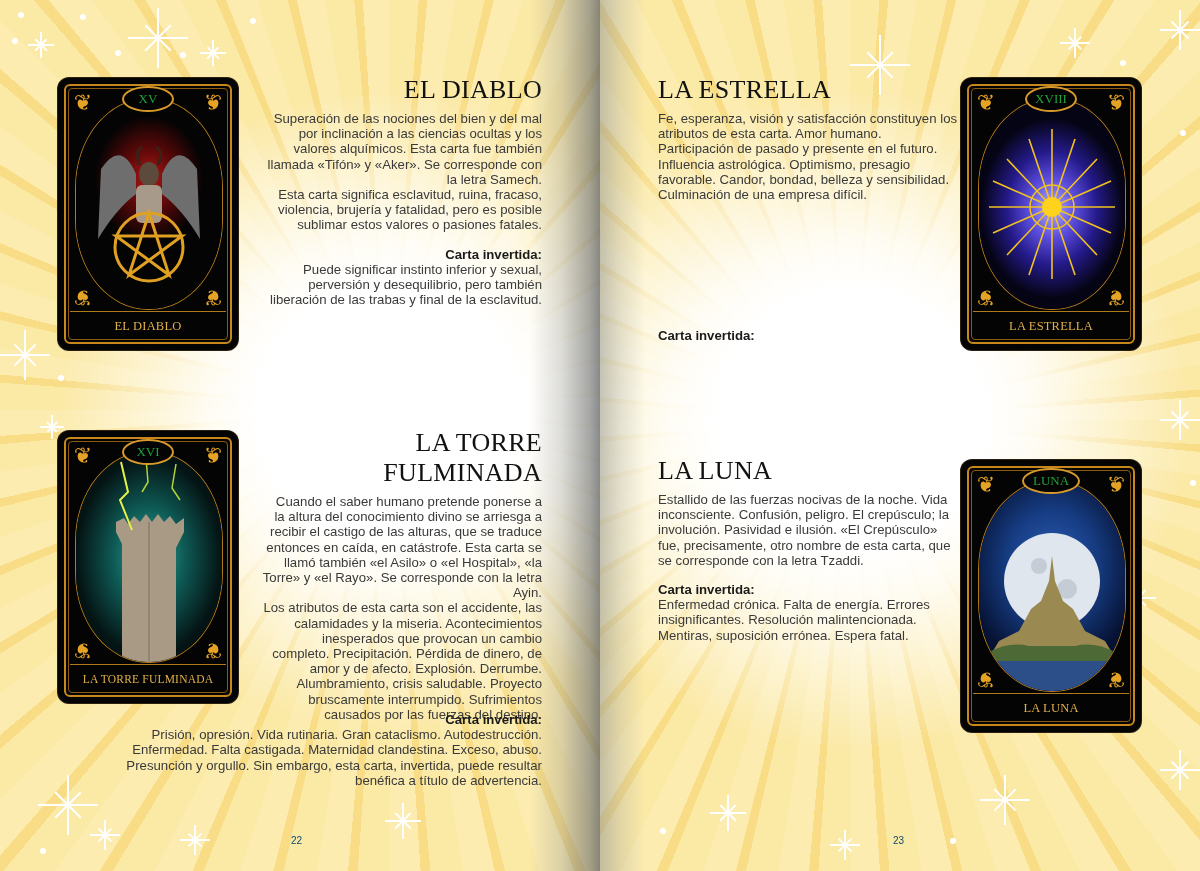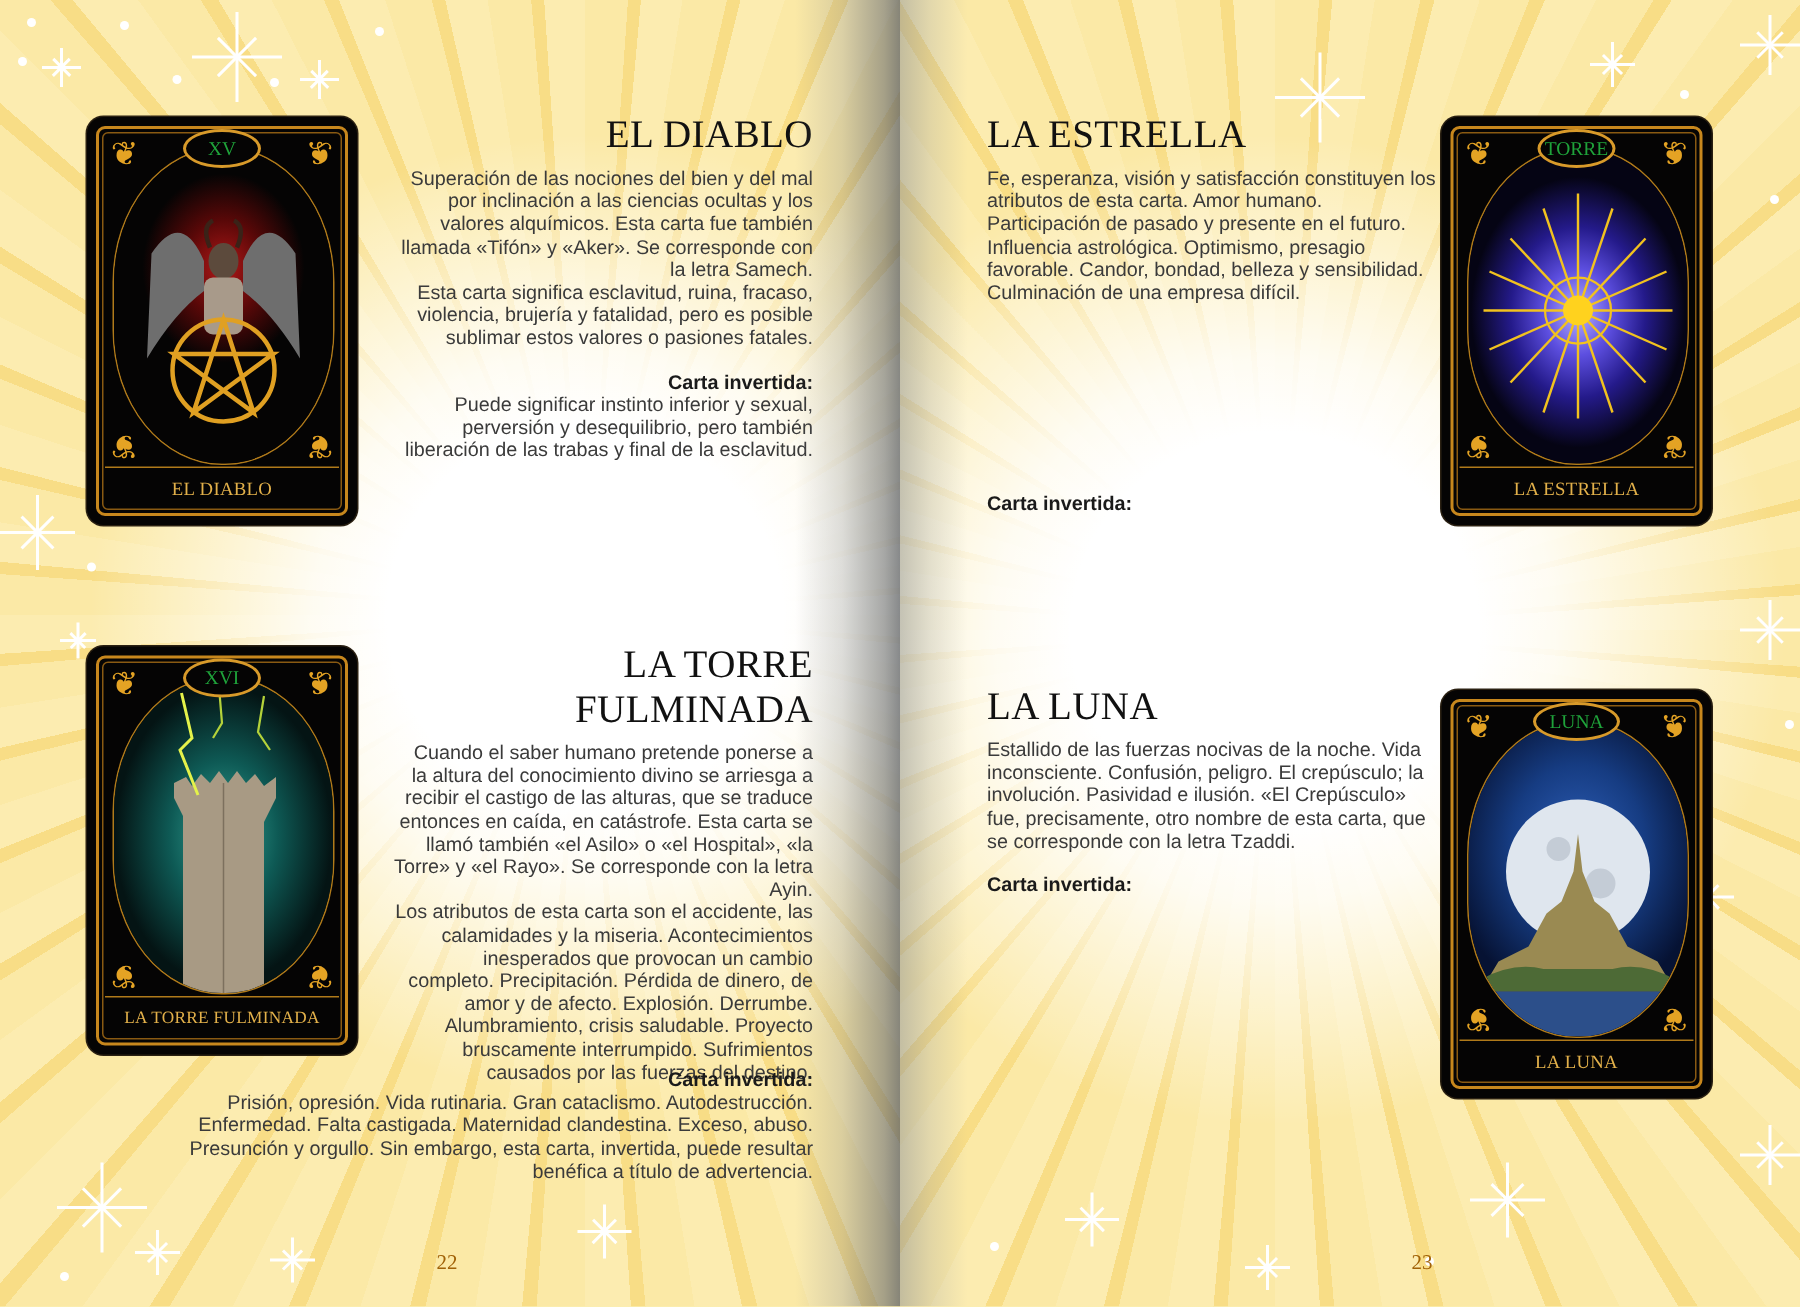"TORRE" div.numeral { text: TORRE -> XVIII }
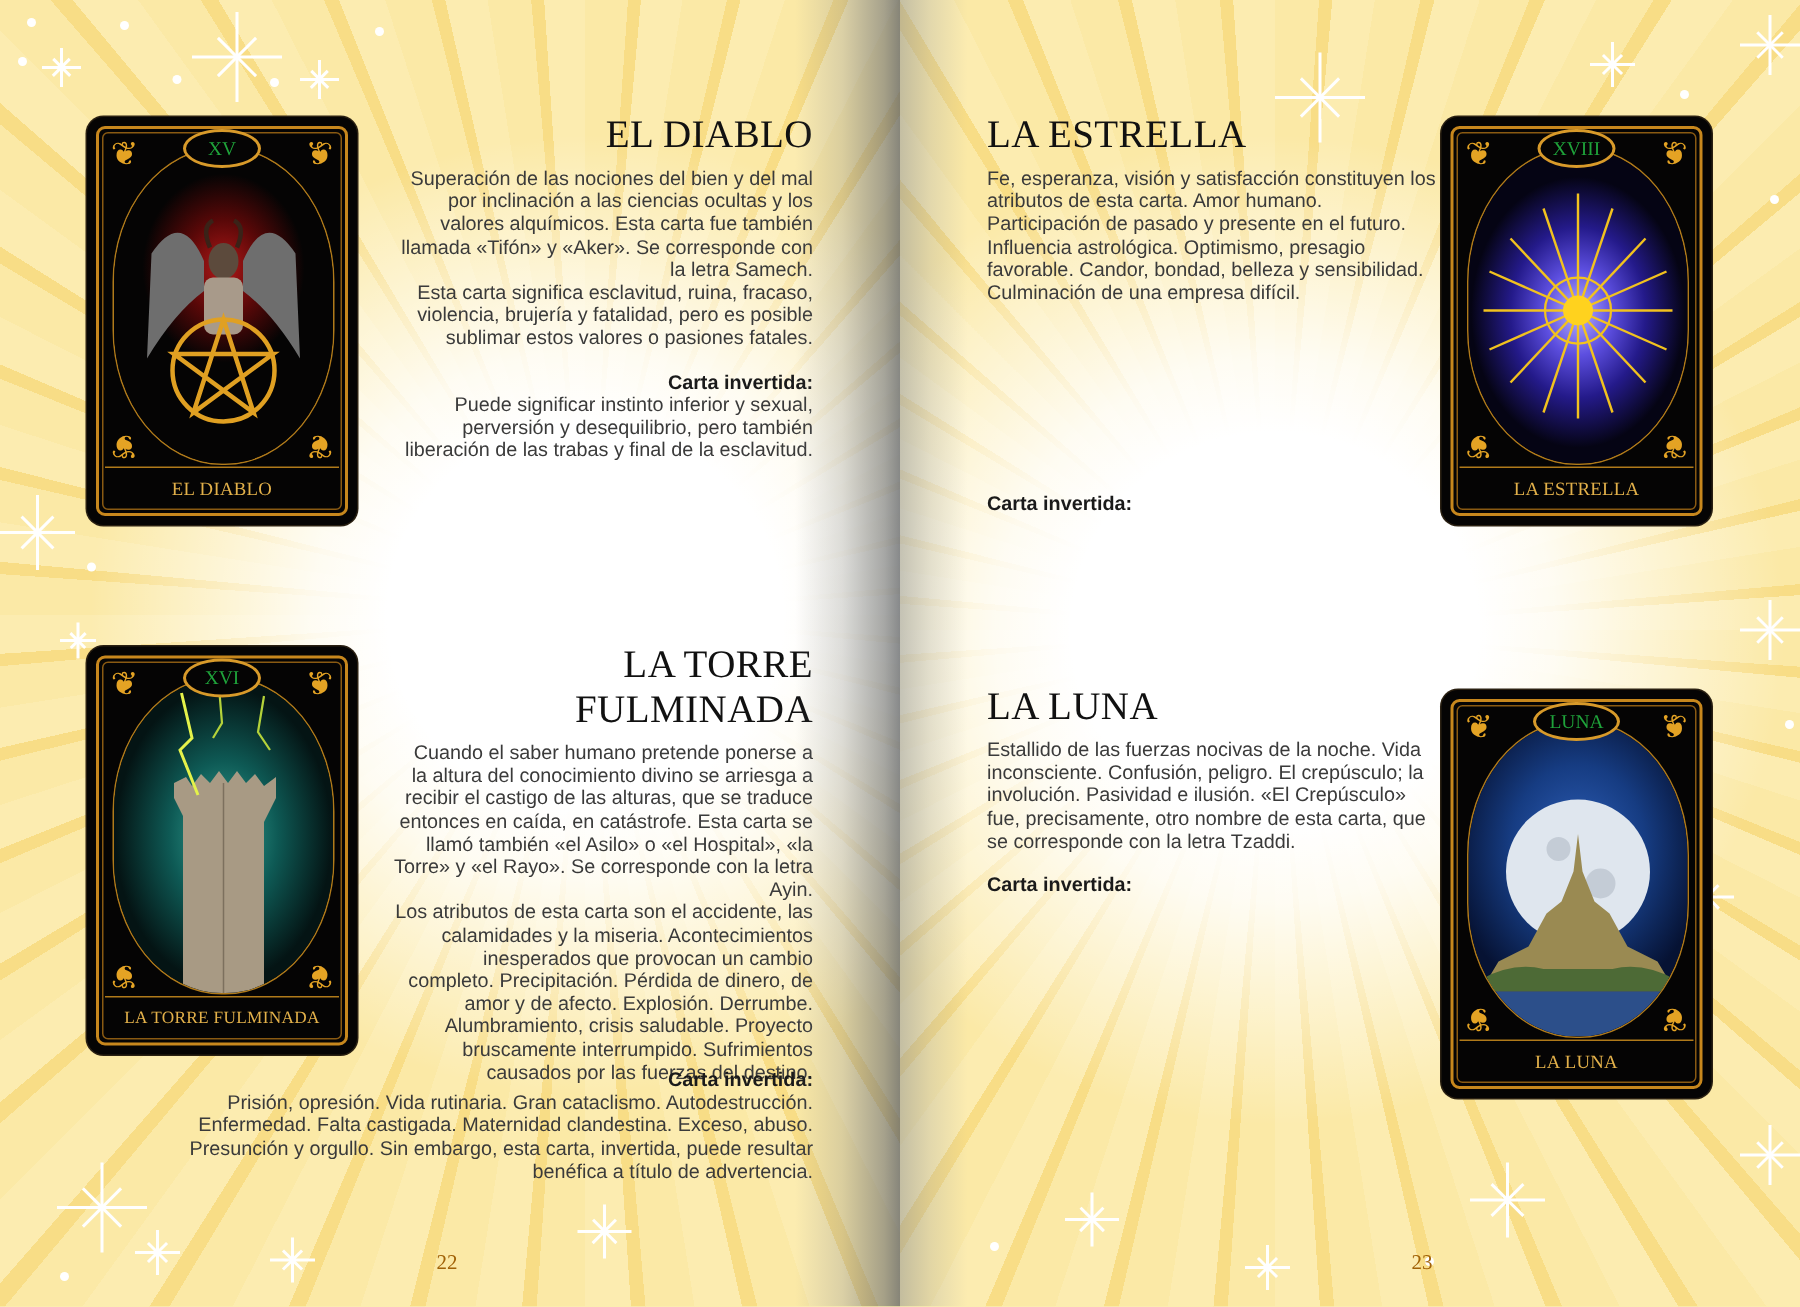"Enfermedad crónica. Falta de energía." p.para { html: none -> <p>Enfermedad crónica. Falta de energía. Errores insignificantes. Resolución malintencionada. Mentiras, suposición errónea. Espera fatal.</p> }
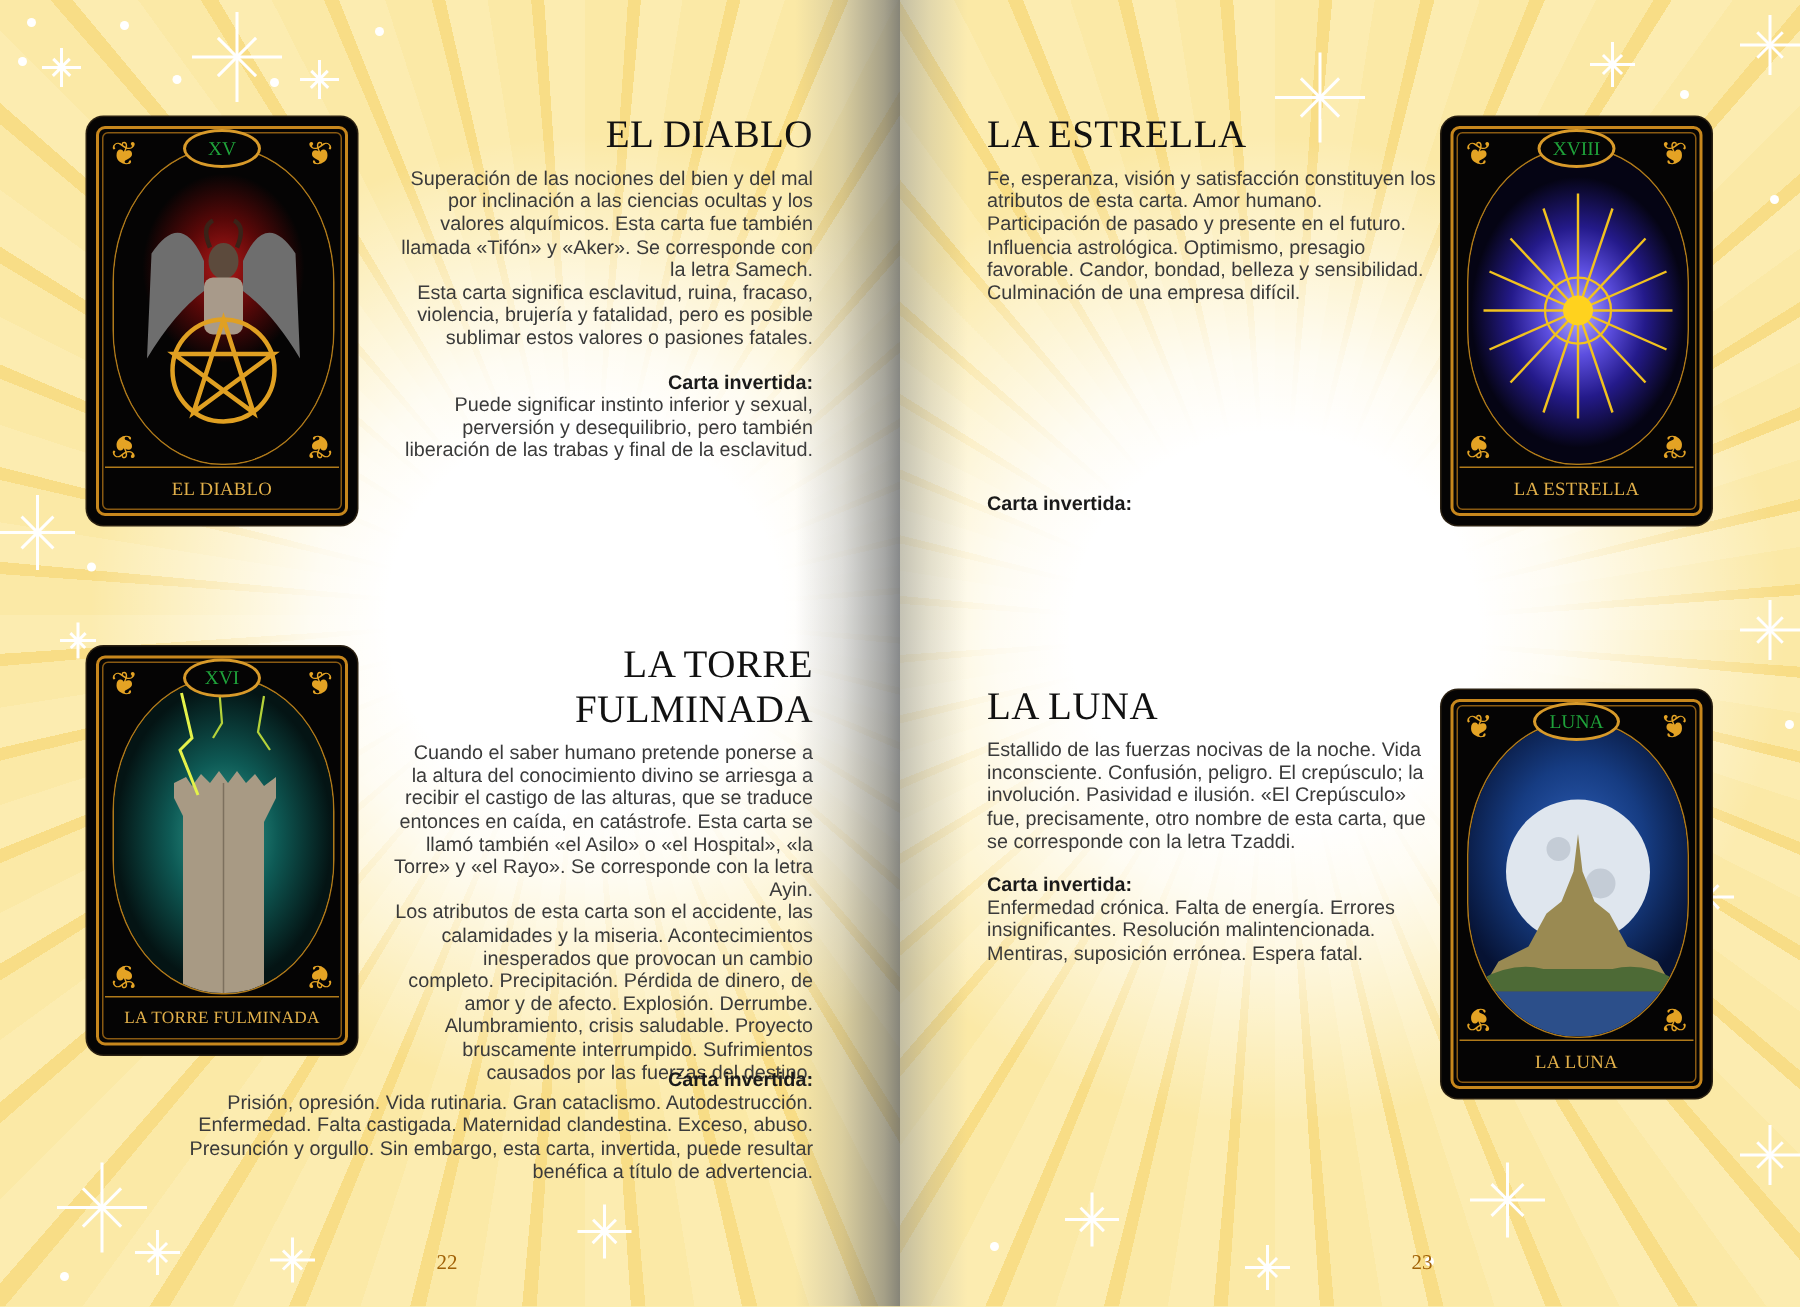"22" .page-num { color: #a16207 -> #0c4a6e; font-family: Liberation Serif, serif -> none; font-size: 14px -> 10px }
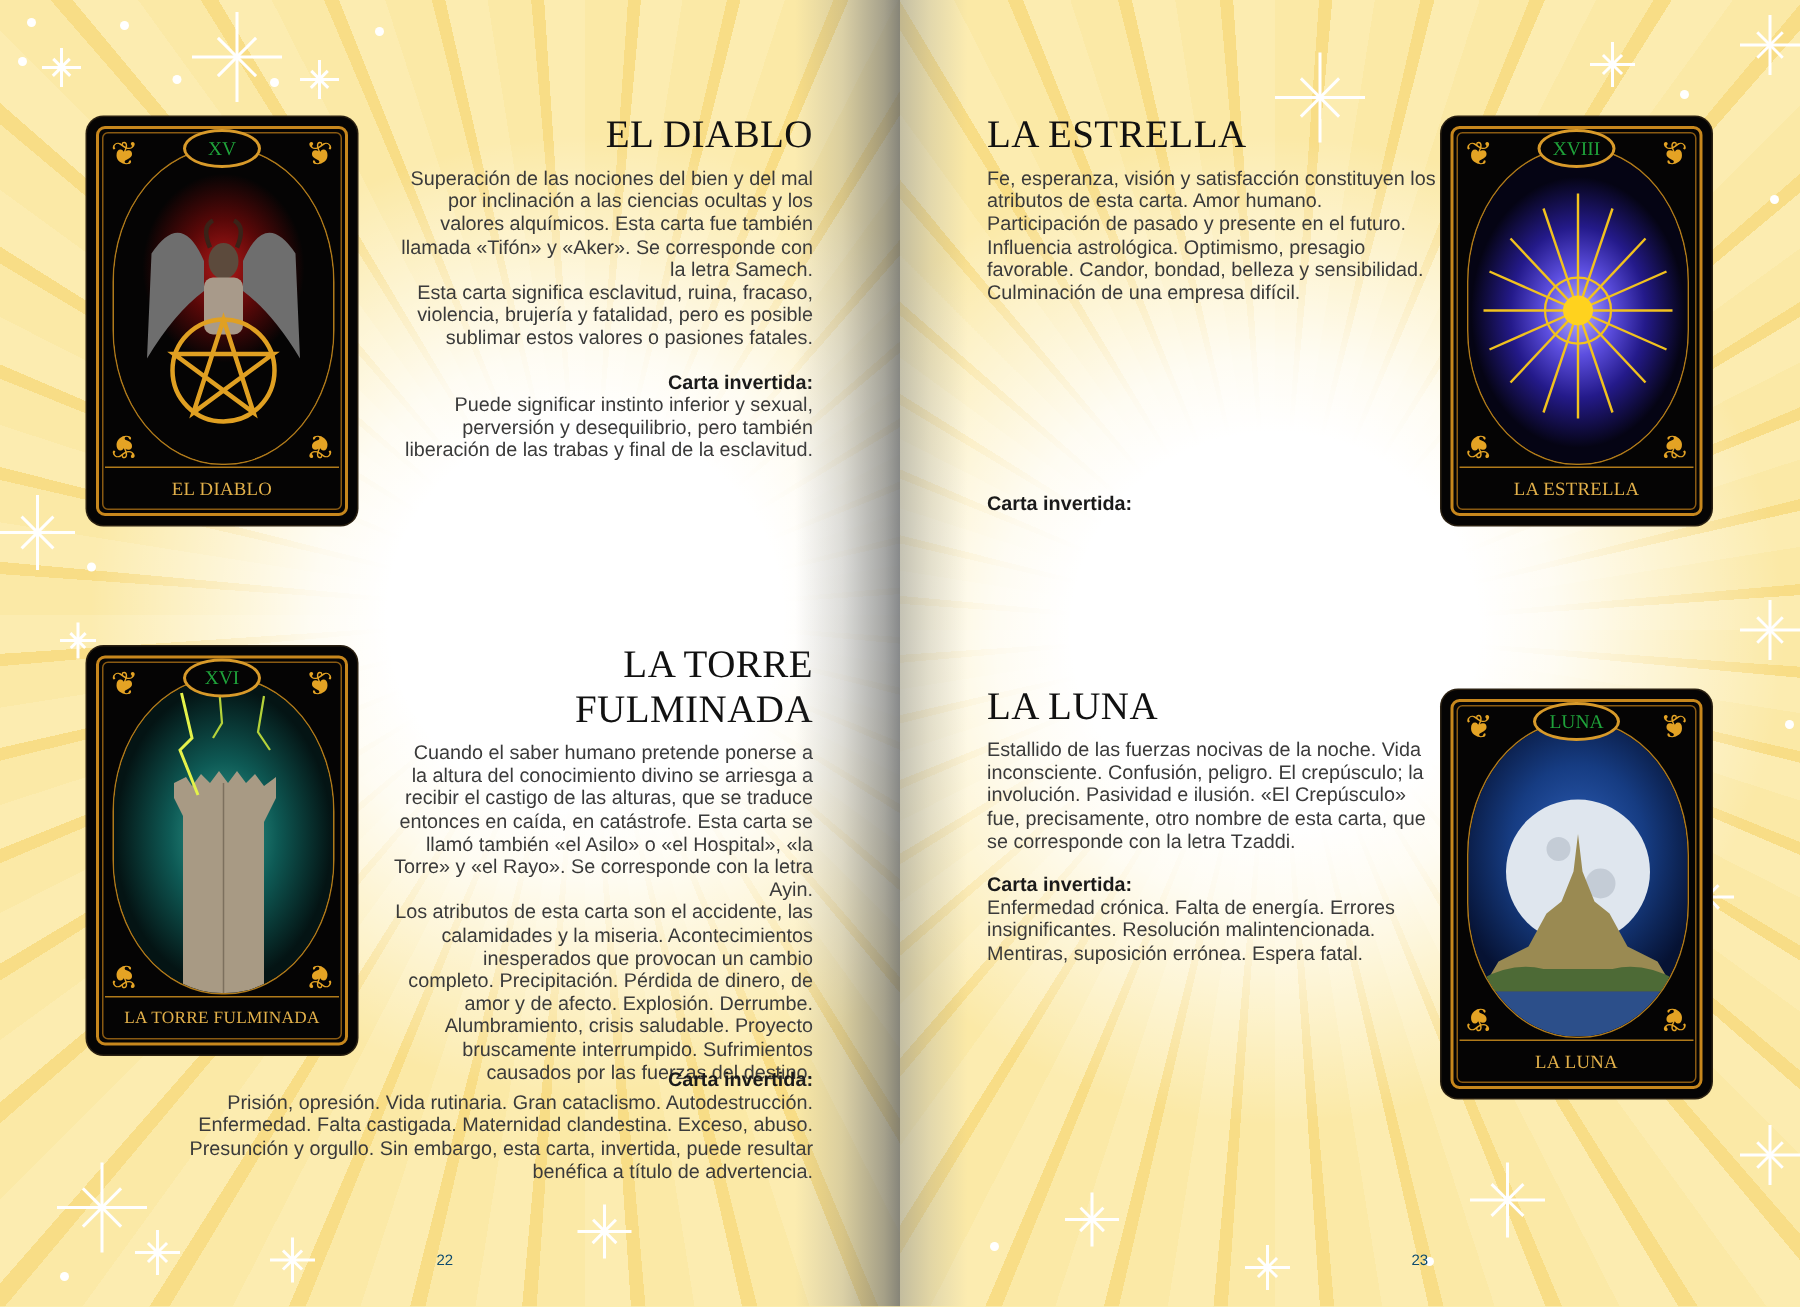"23" div.page-num { margin-left: 48px -> none }
